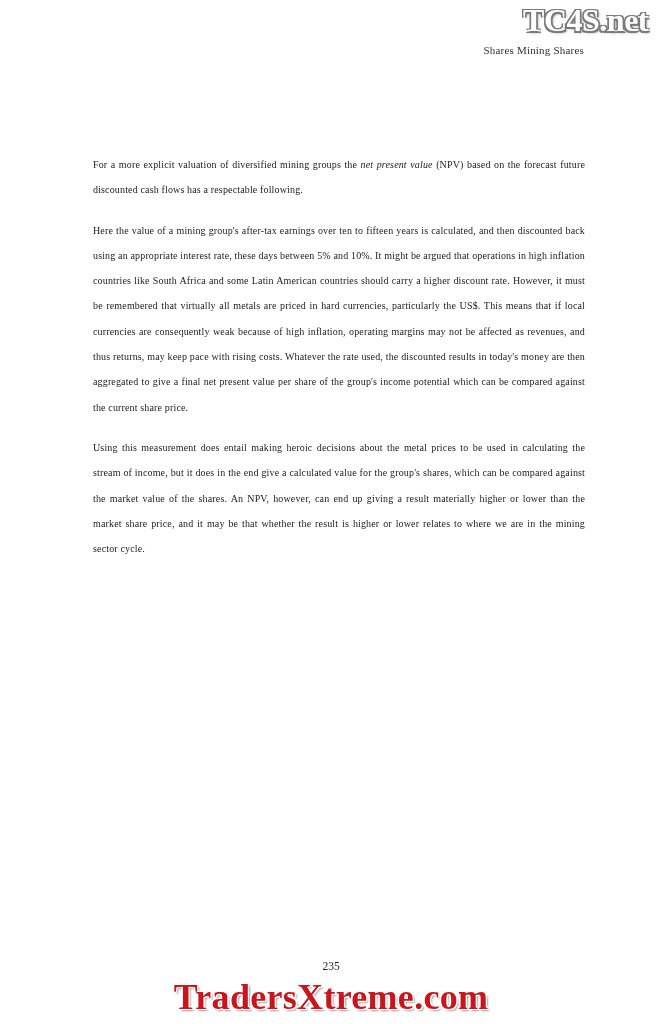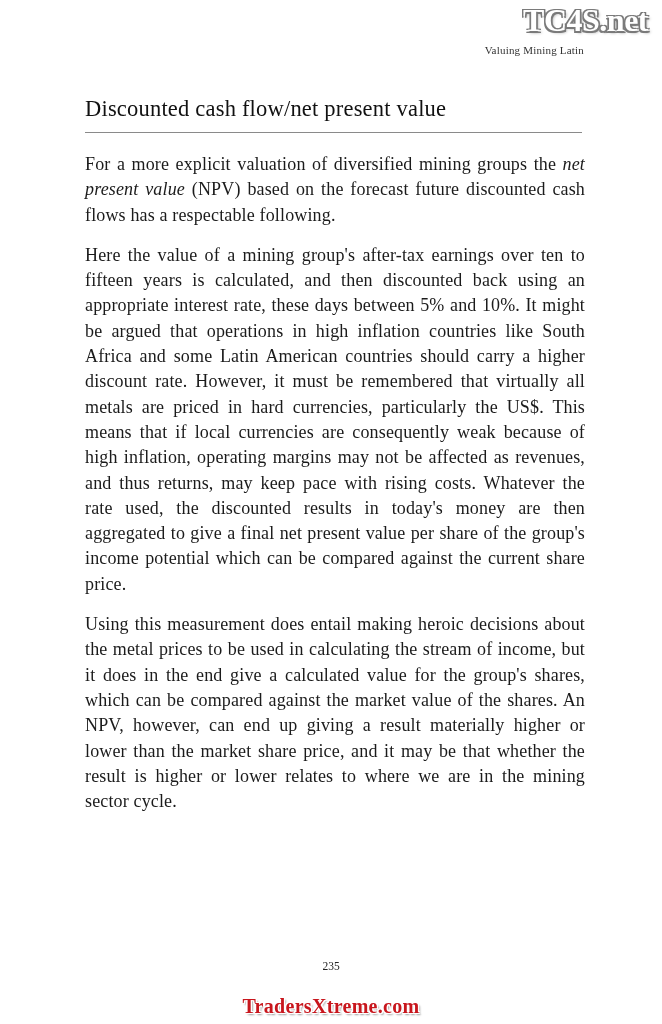"Valuing Mining Latin" div.running-head { text: Valuing Mining Latin -> Shares Mining Shares }
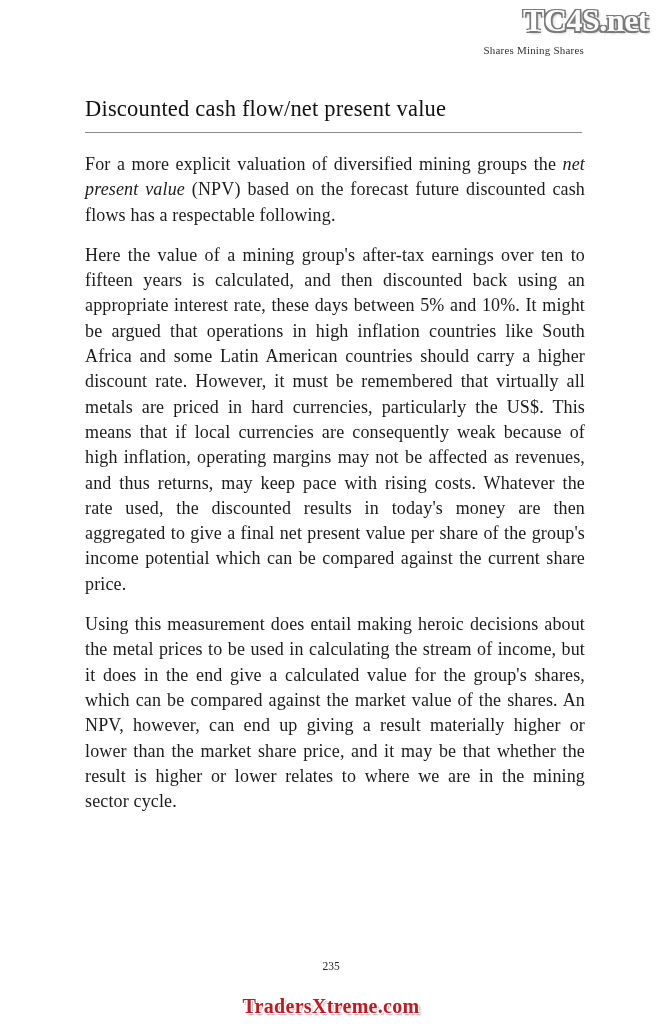"Discounted cash flow/net present value" div.heading-wrap { html: <div> <h1>Discounted cash flow/net present value</h1> <div></div> </div> -> none }
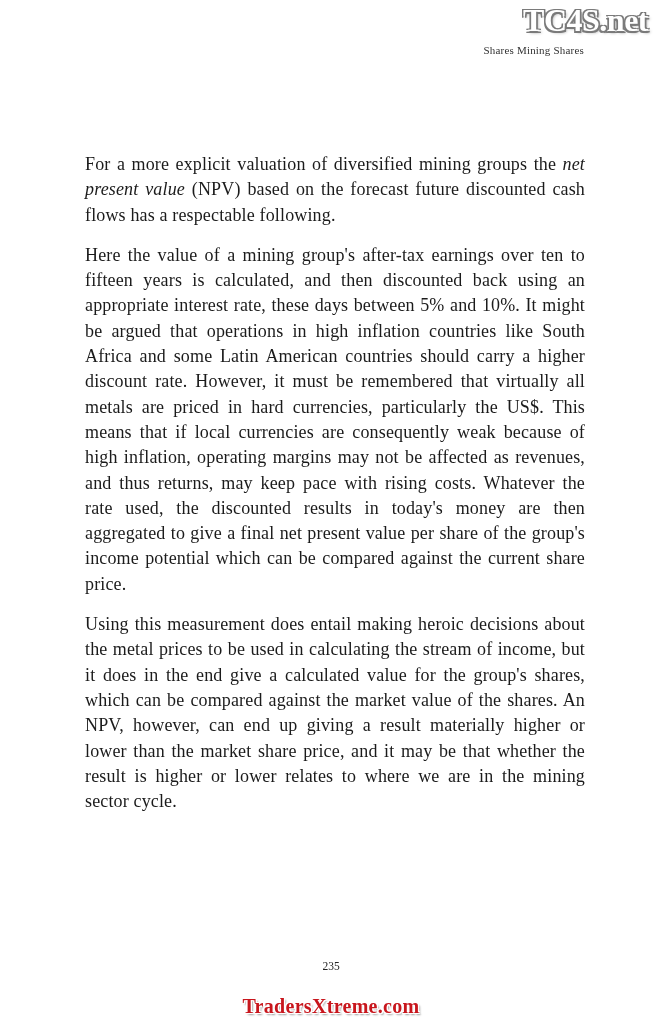"For a more explicit valuation" p.para { font-size: 18px -> 10px; margin: 0 0 15px 0 -> 0 0 15px 8px }
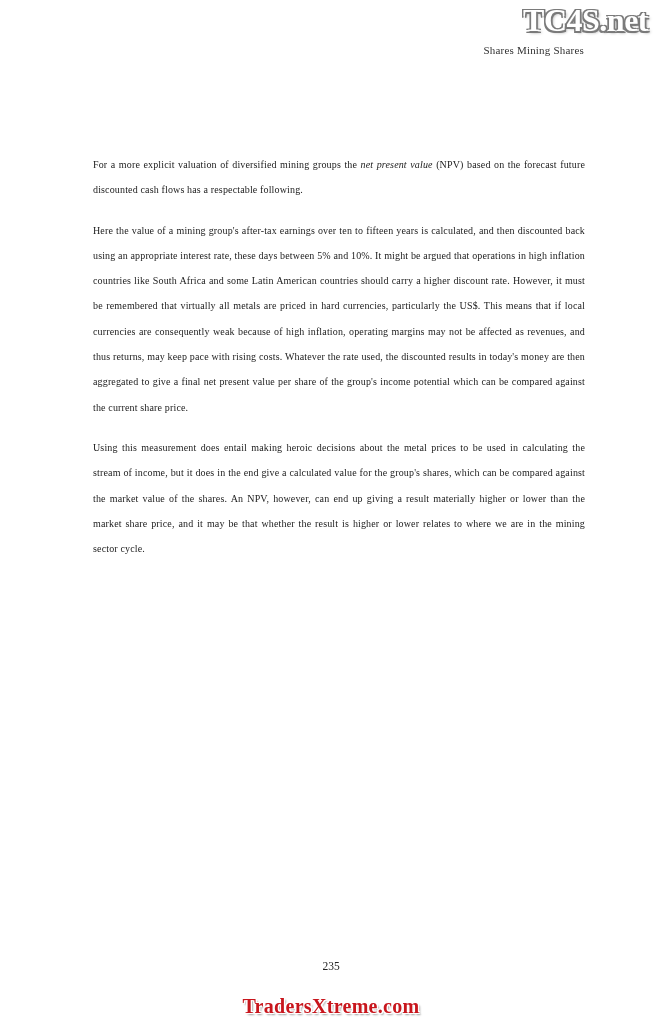"TradersXtreme.com" .wm-bottom { font-size: 20px -> 36px }
